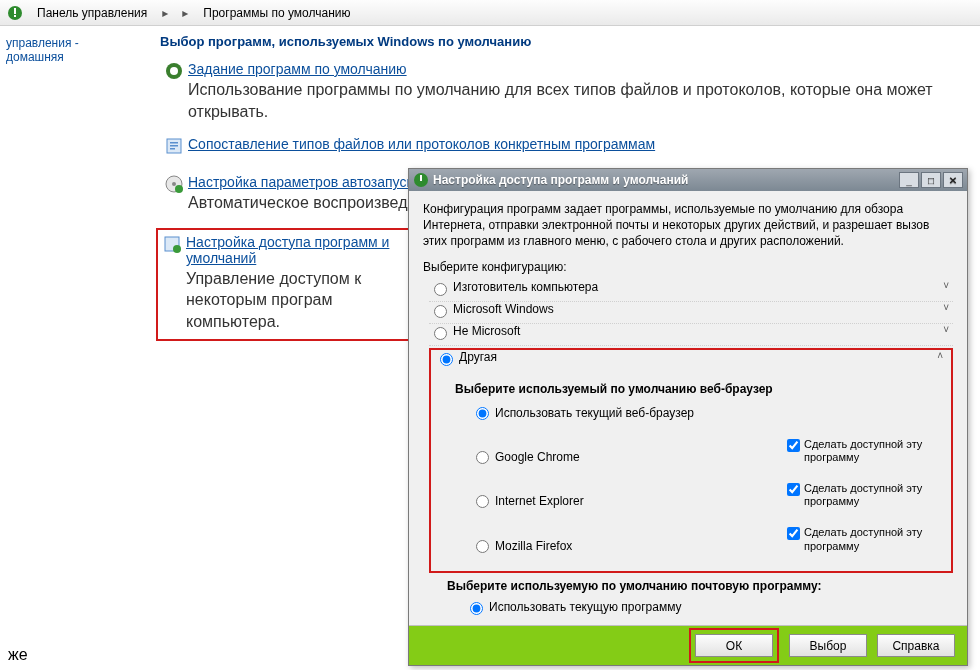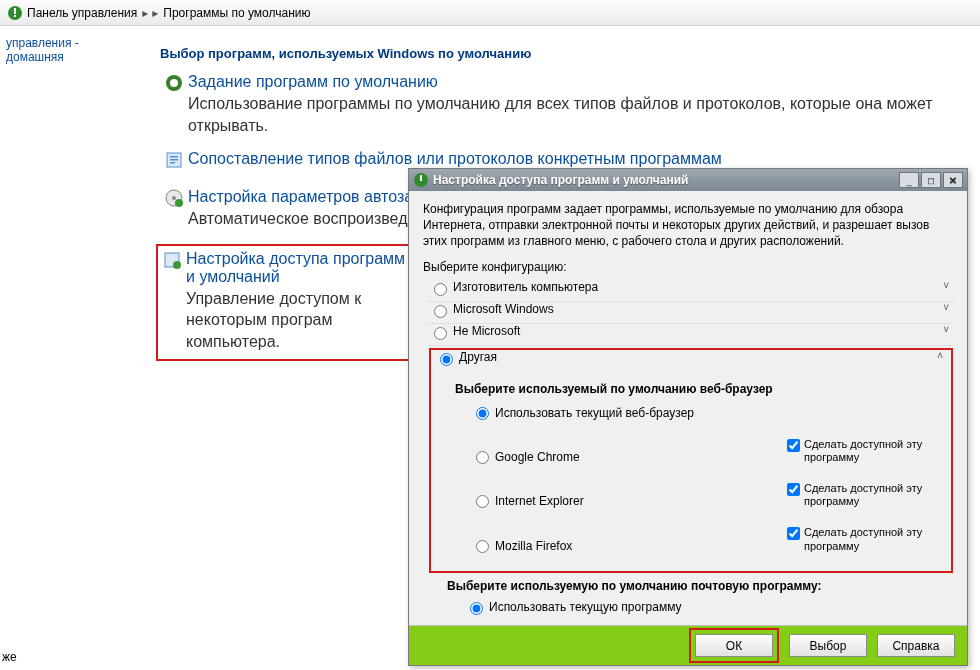"Панель управления" .breadcrumb { gap: none -> 10px }
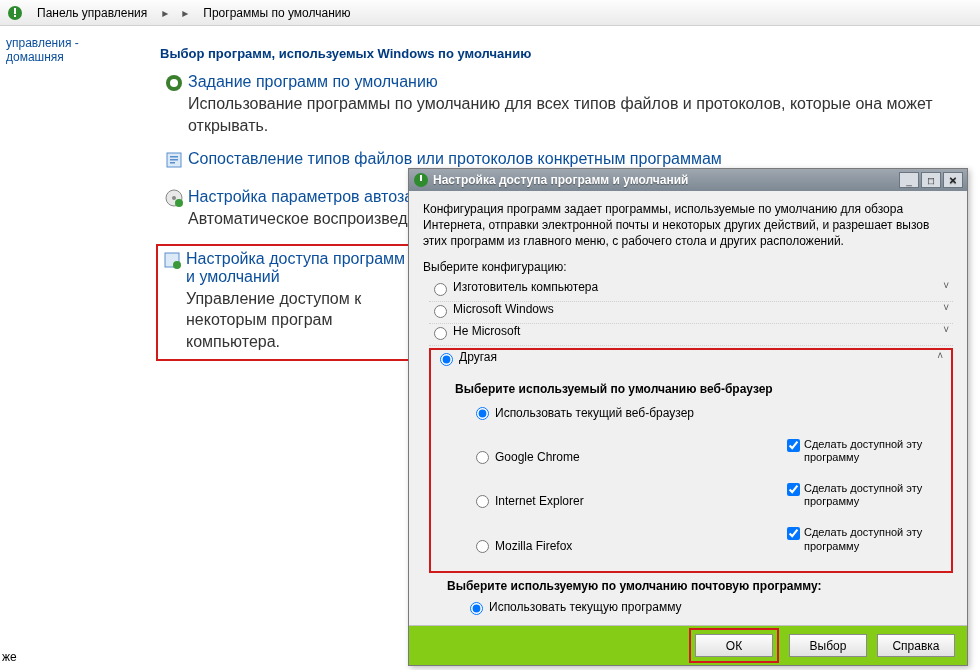"Выбор программ, используемых Windows по" .main { top: 32px -> 20px }
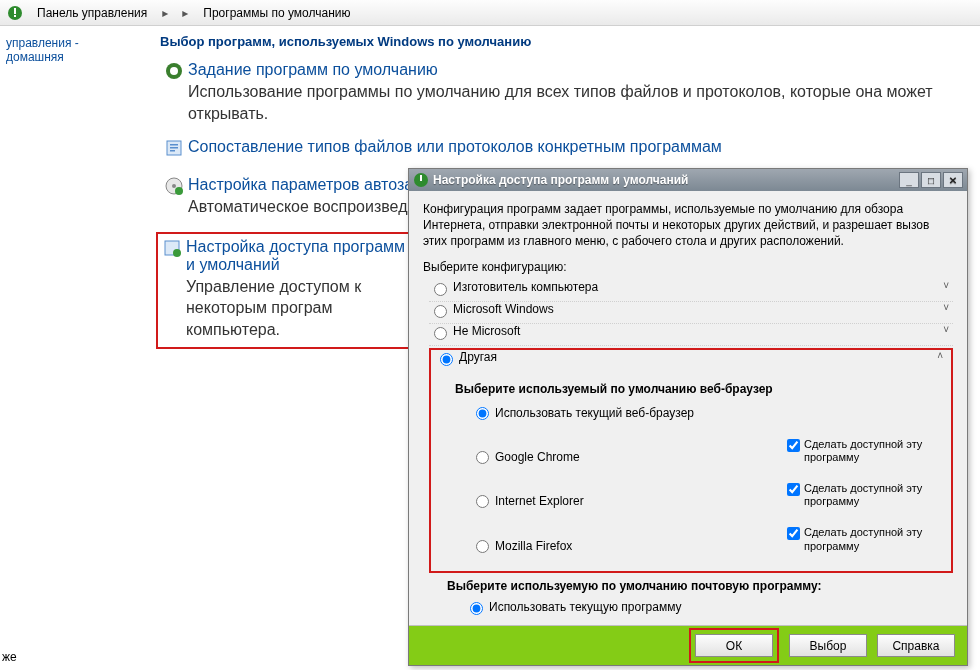"Задание программ по умолчанию" .item .txt .link { font-size: 16px -> 14px; text-decoration: none -> underline }
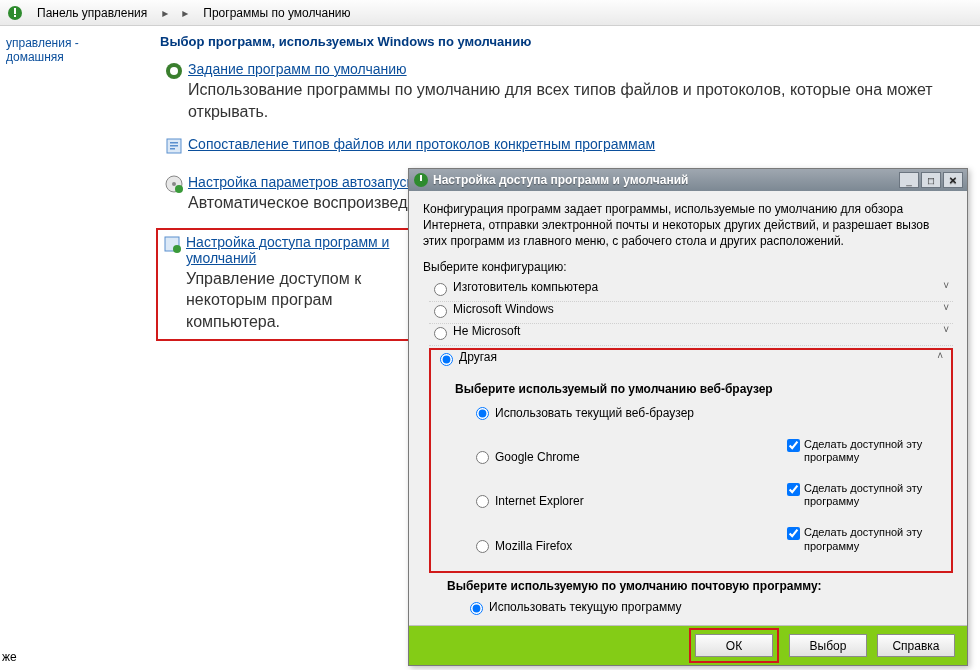"же" .bottom-text { font-size: 12px -> 16px; padding-left: 2px -> 8px }
